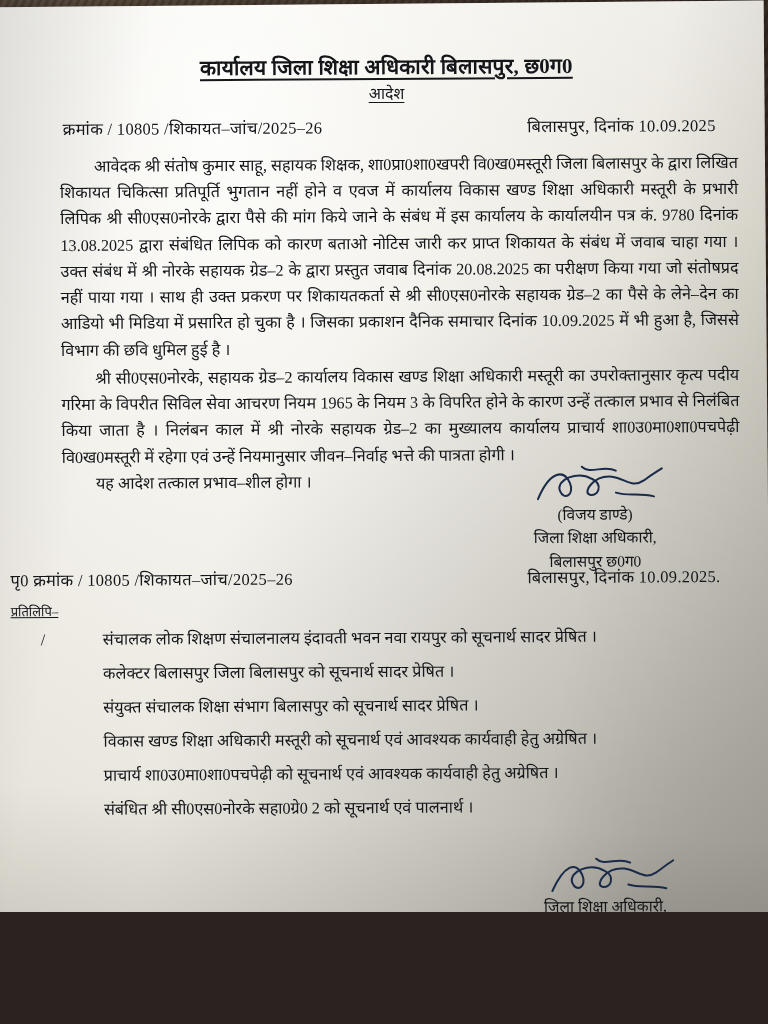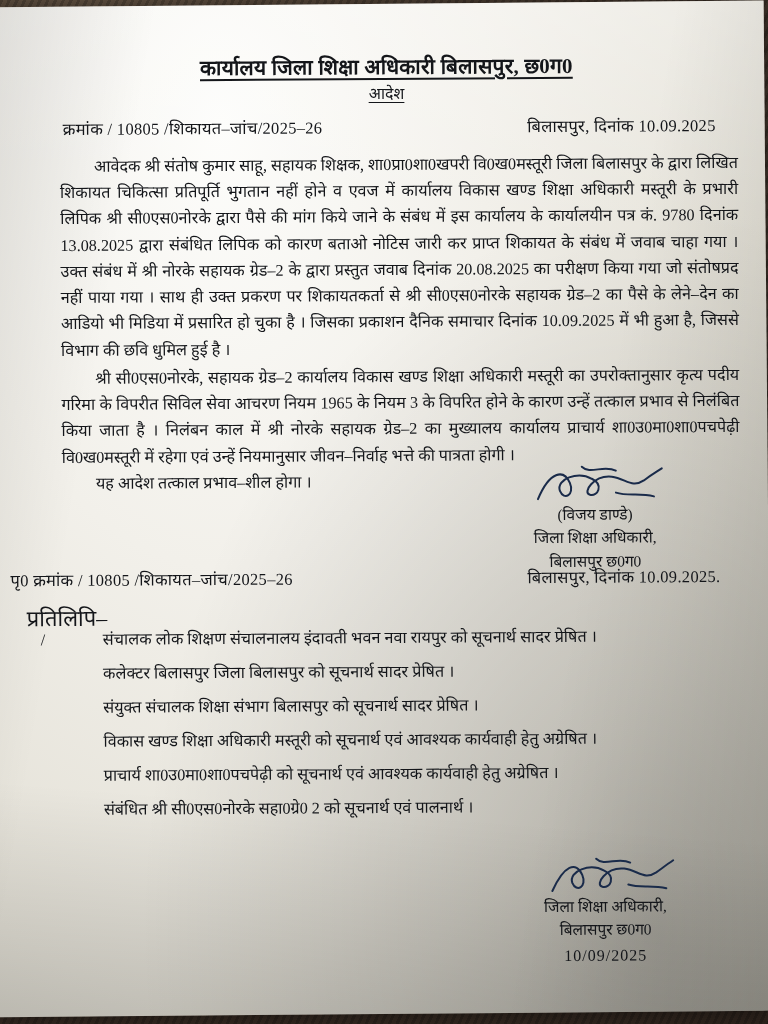"कार्यालय जिला शिक्षा अधिकारी बिलासपुर," #page { height: 1024px -> 912px }
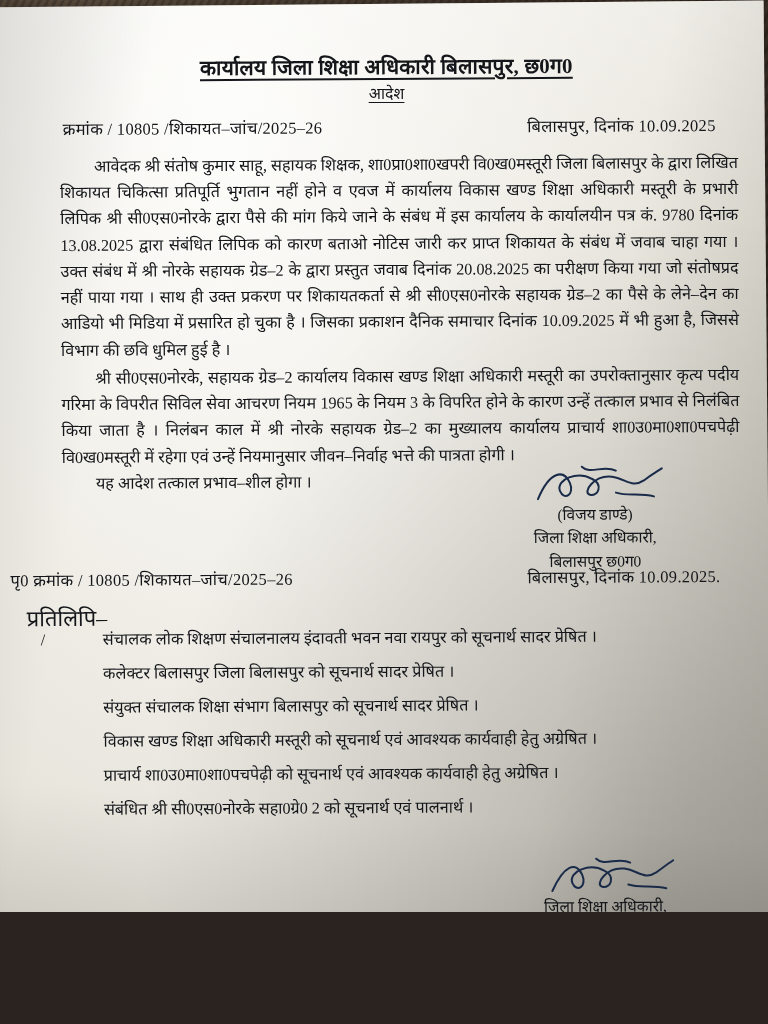"प्रतिलिपि–" .copy-label { font-size: 22px -> 13px; left: 16px -> 0px; text-decoration: none -> underline }
